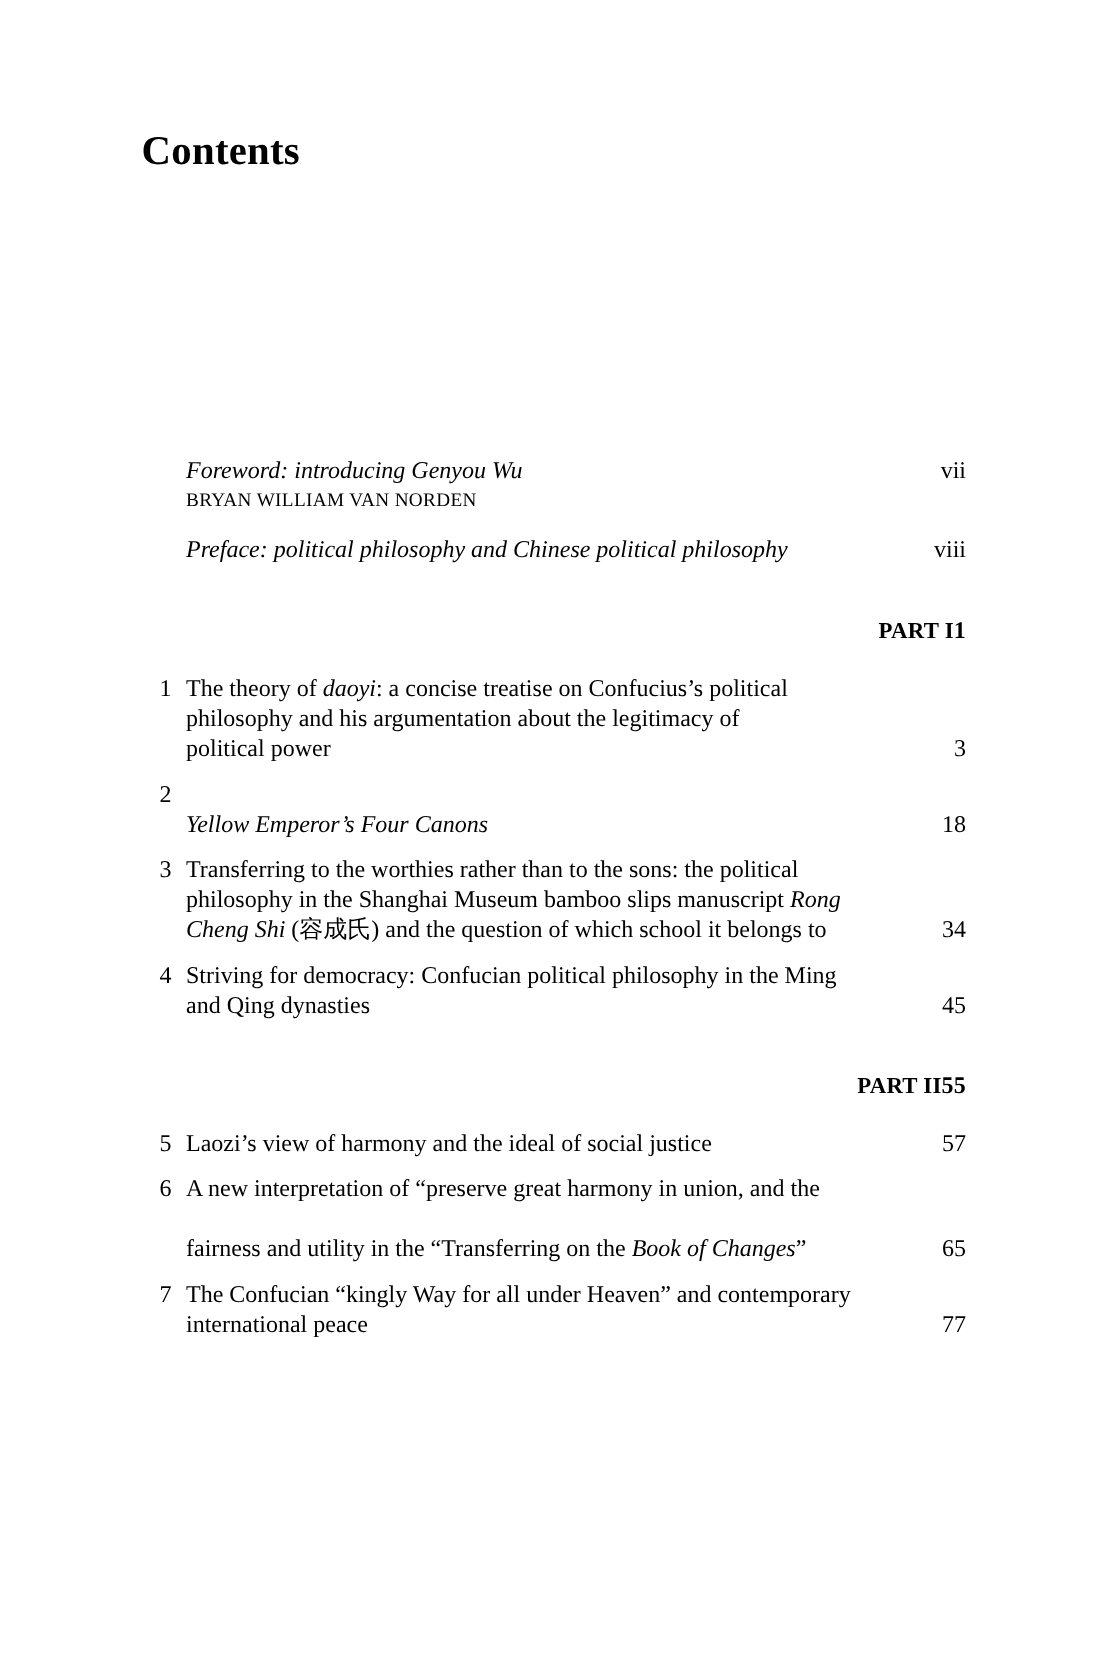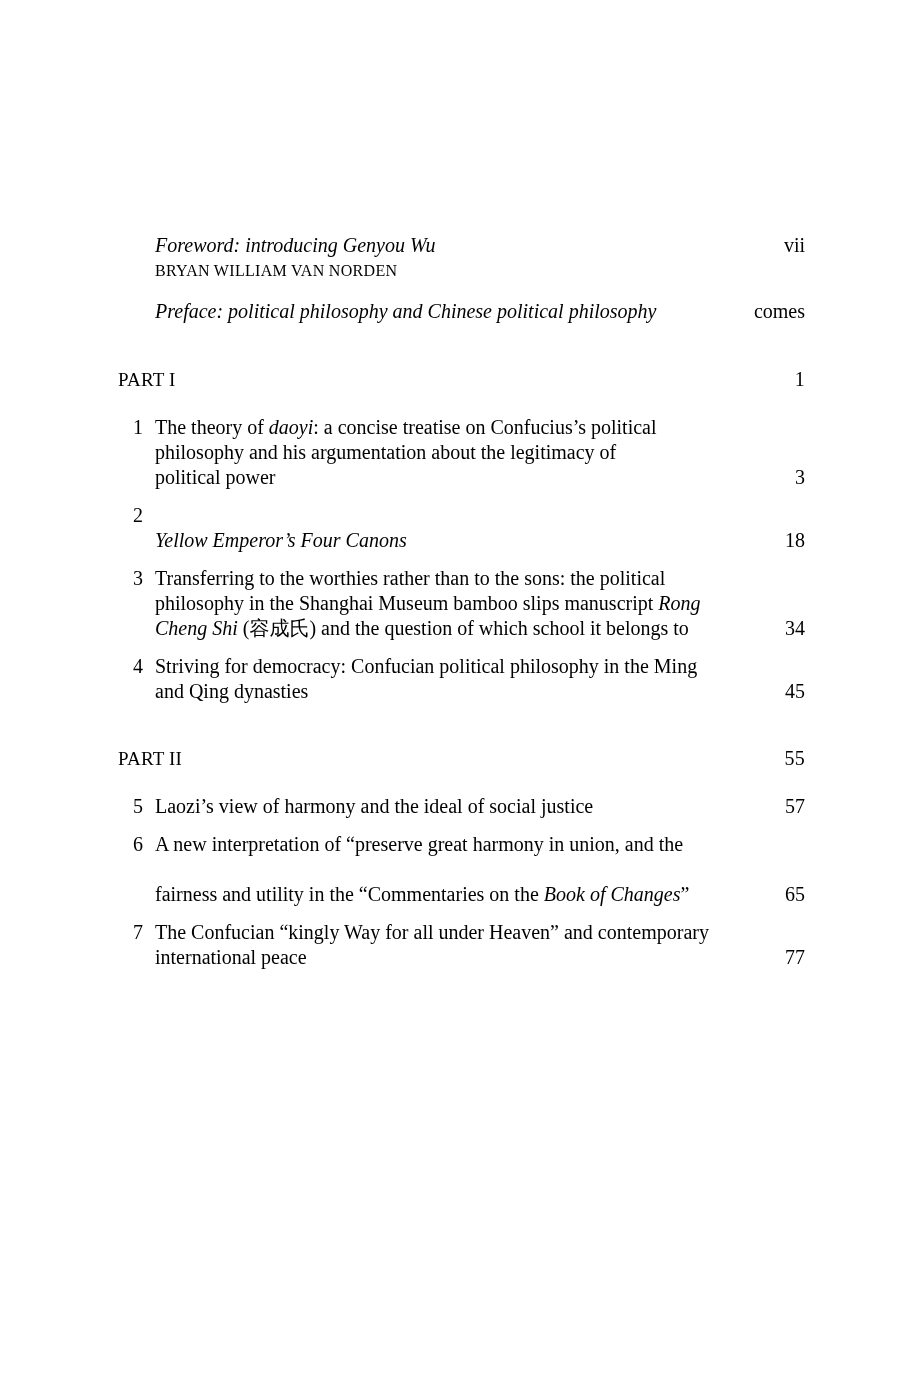"Contents" h1.book-title { html: none -> <h1>Contents</h1> }
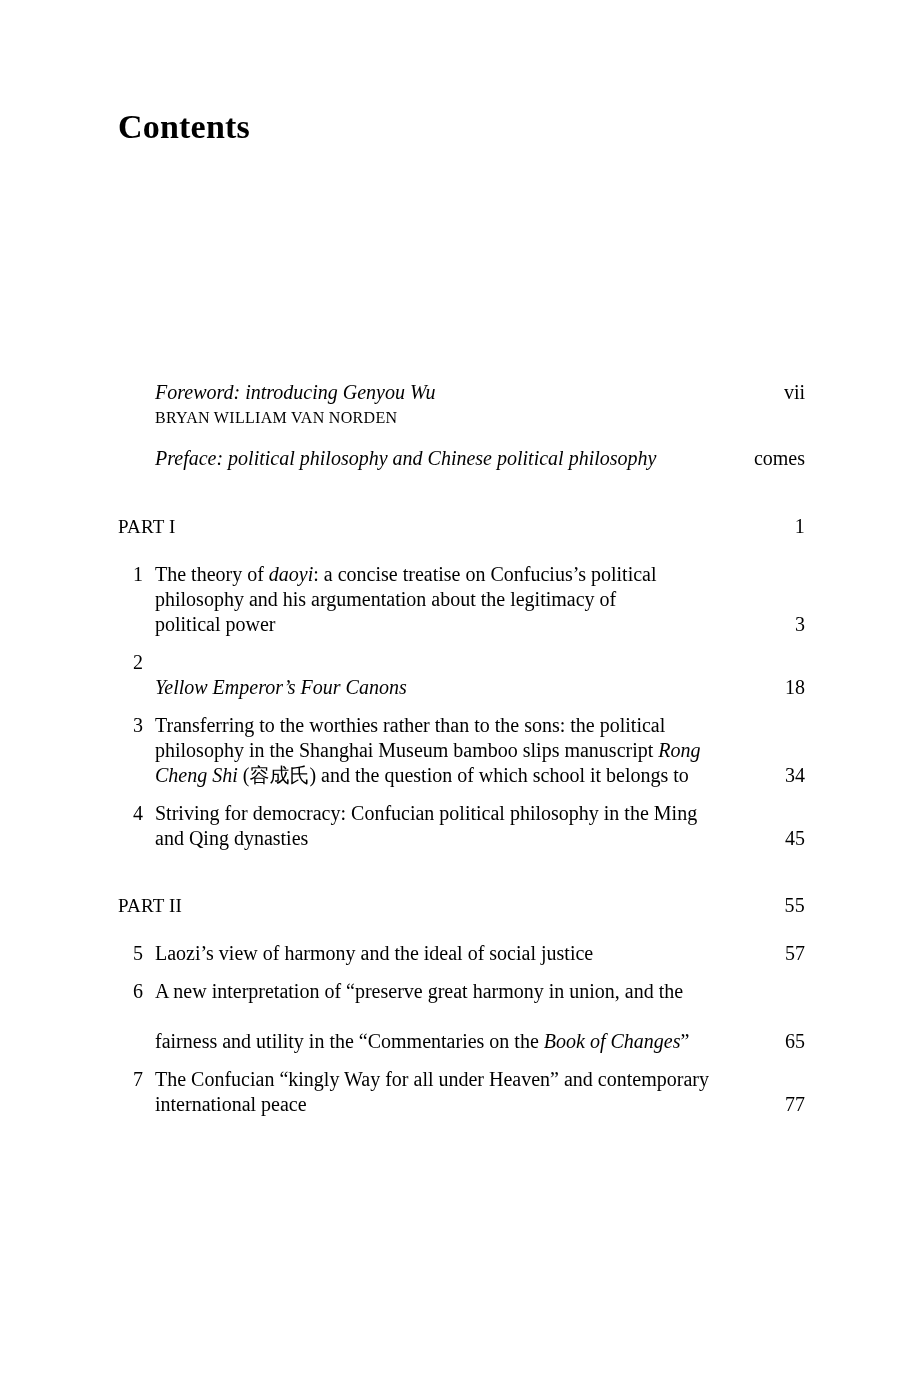"comes" span.fm-page { text: comes -> viii }
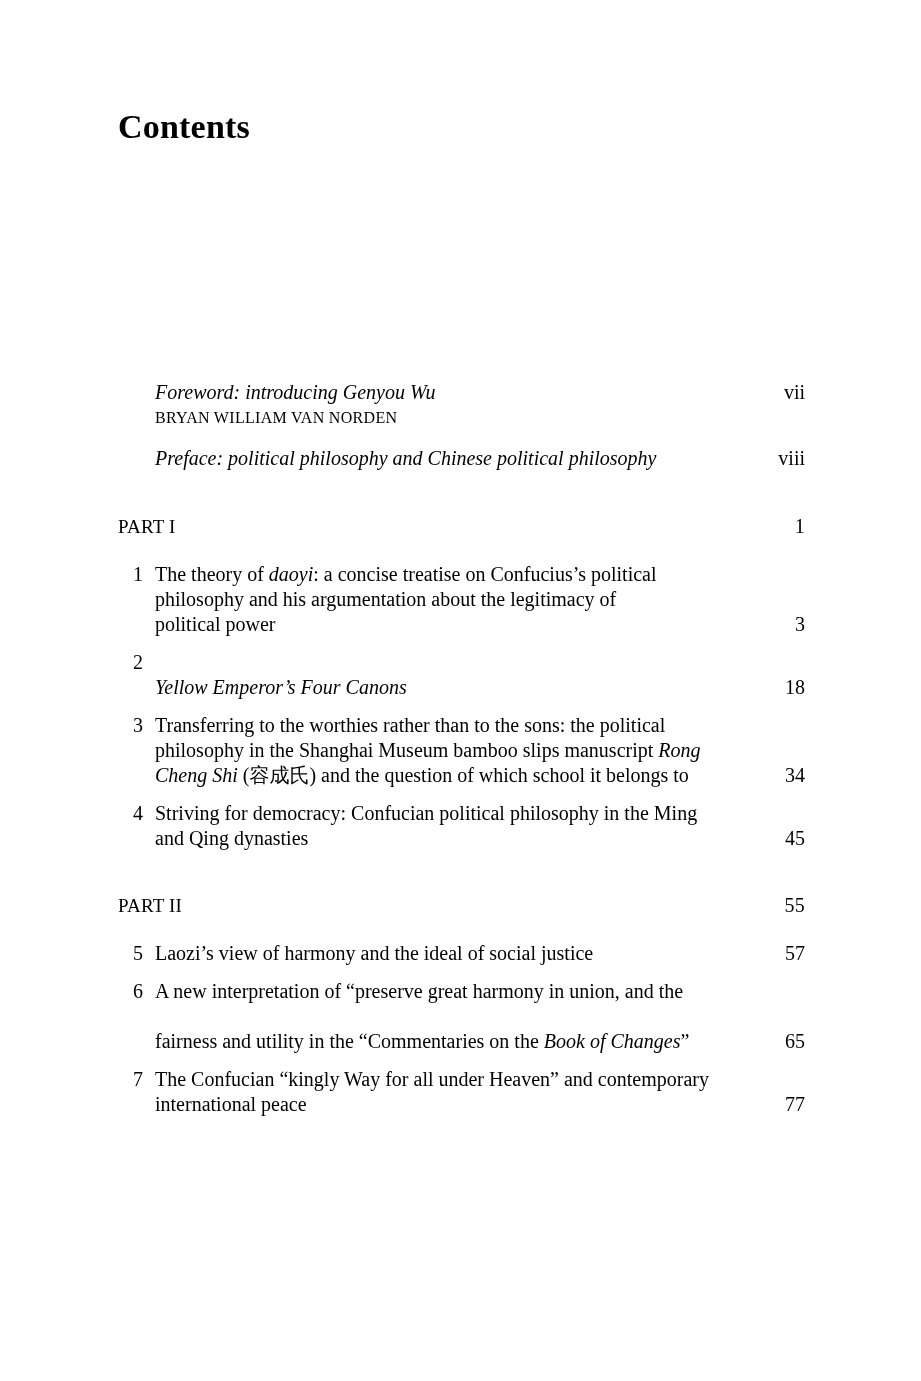"PART I" .part-row { font-weight: normal -> bold; text-align: none -> right }
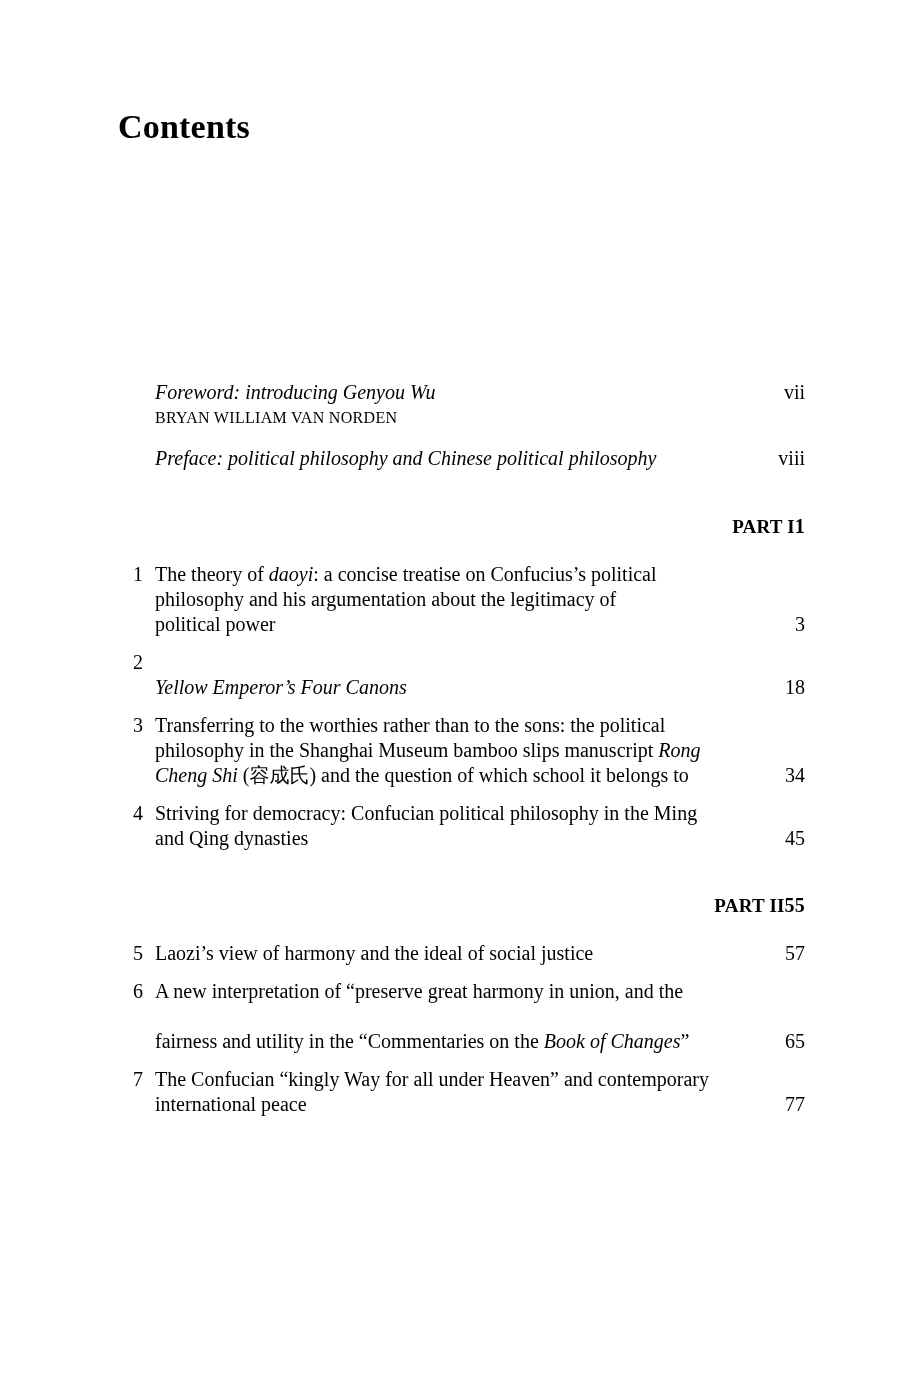"fairness and utility in the" span { text: Commentaries -> Transferring }
